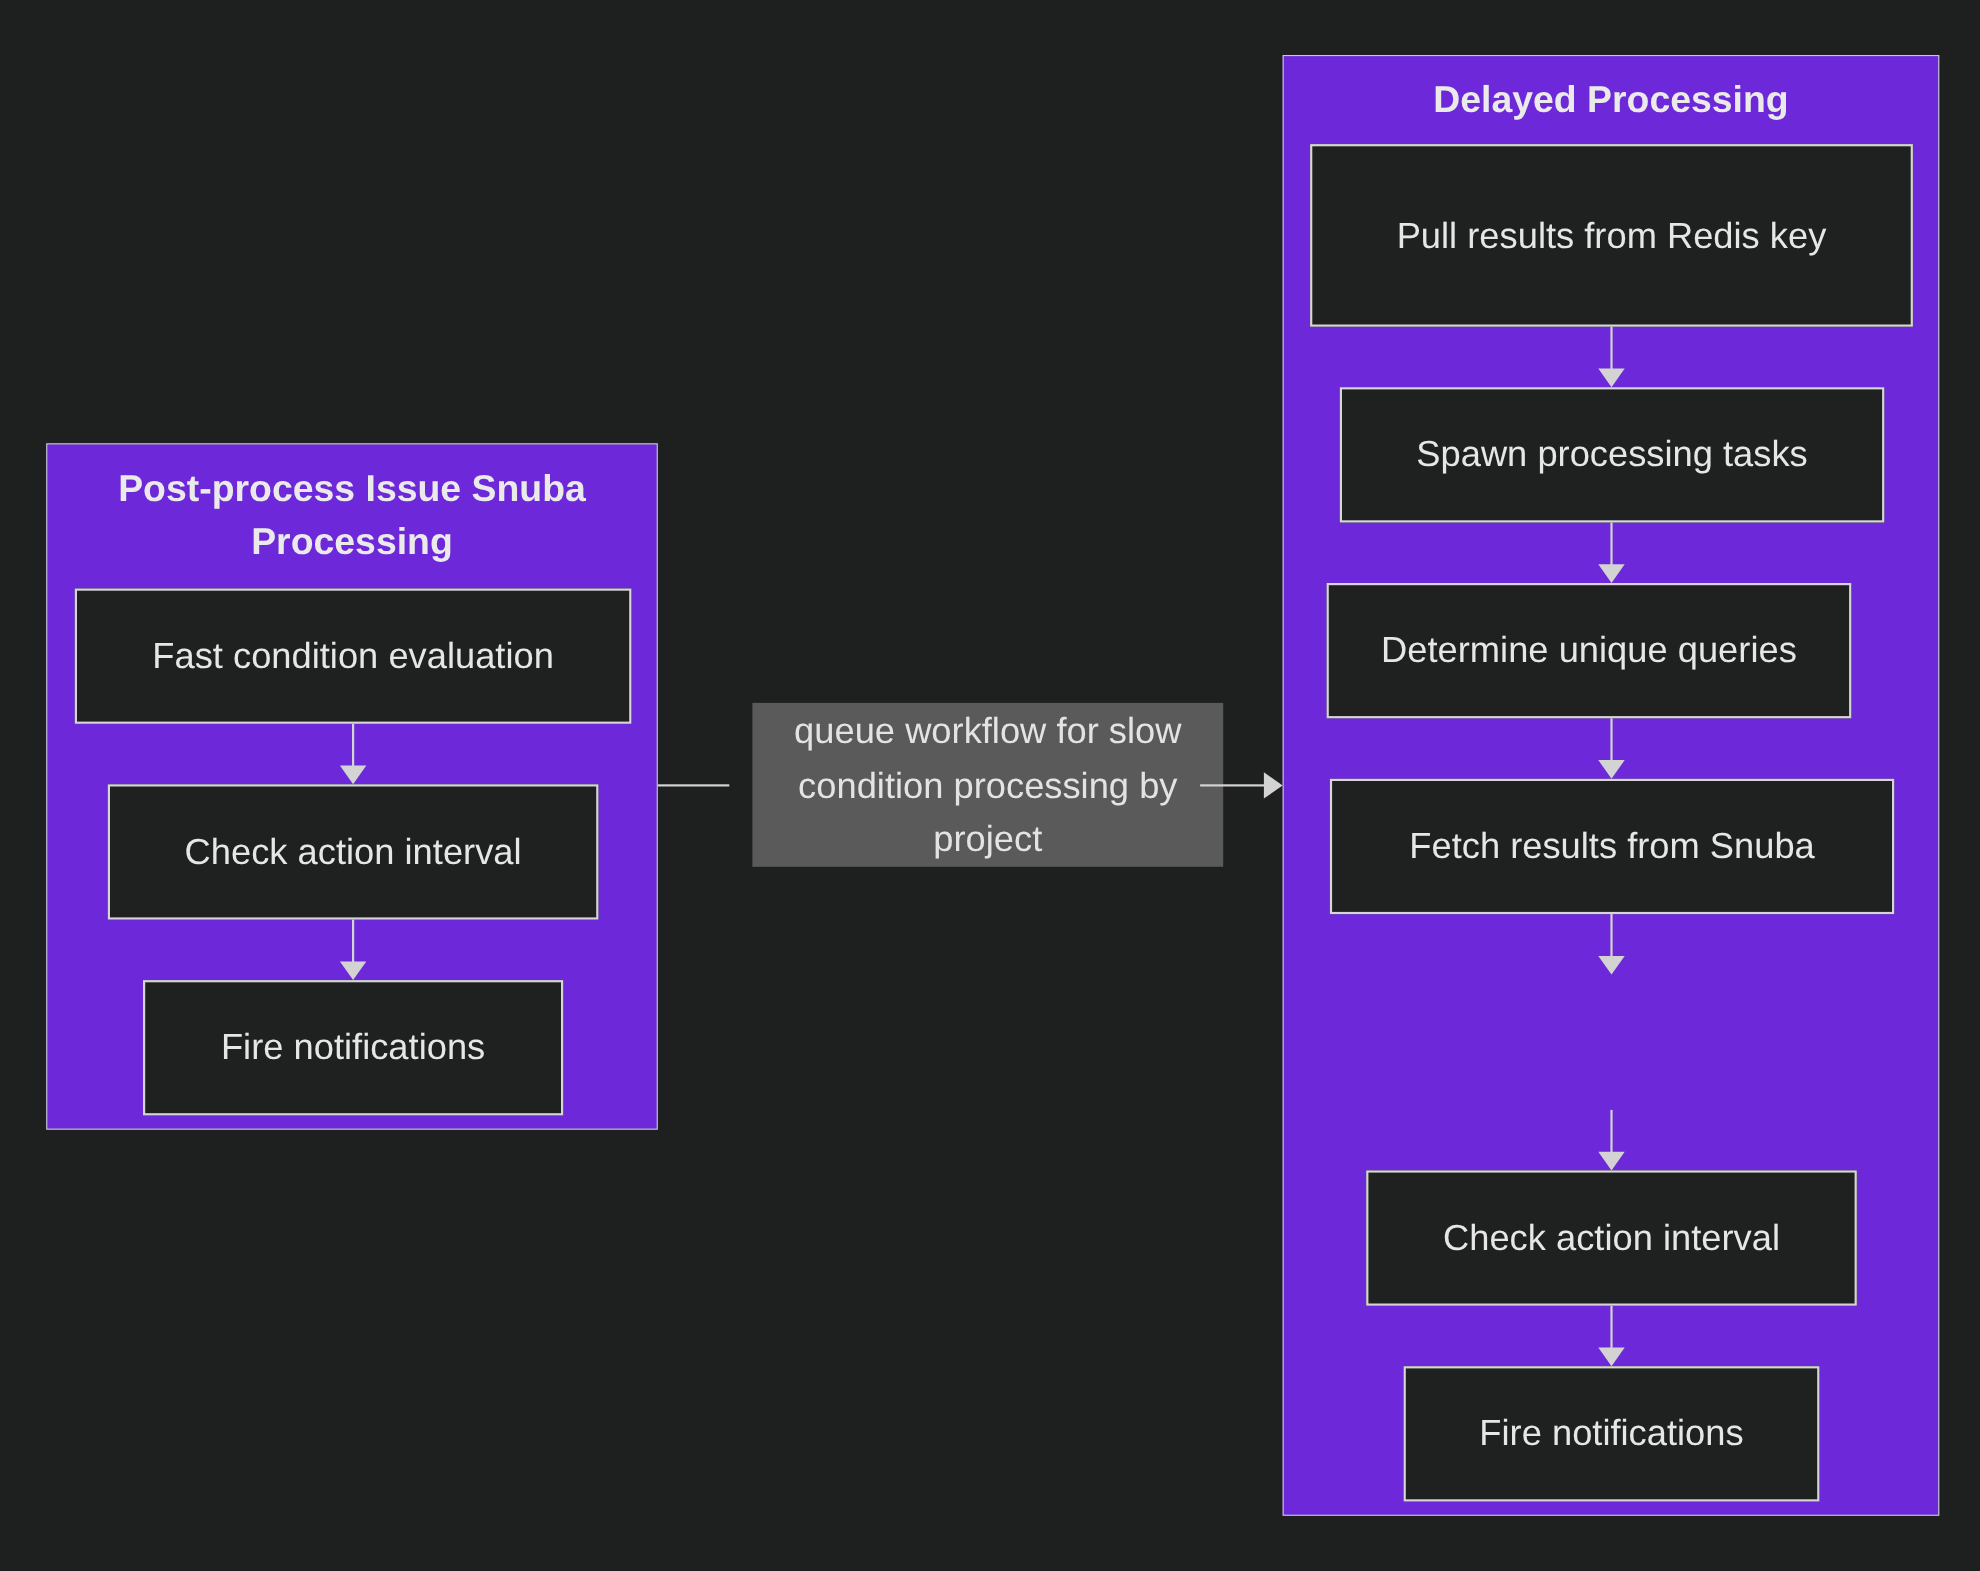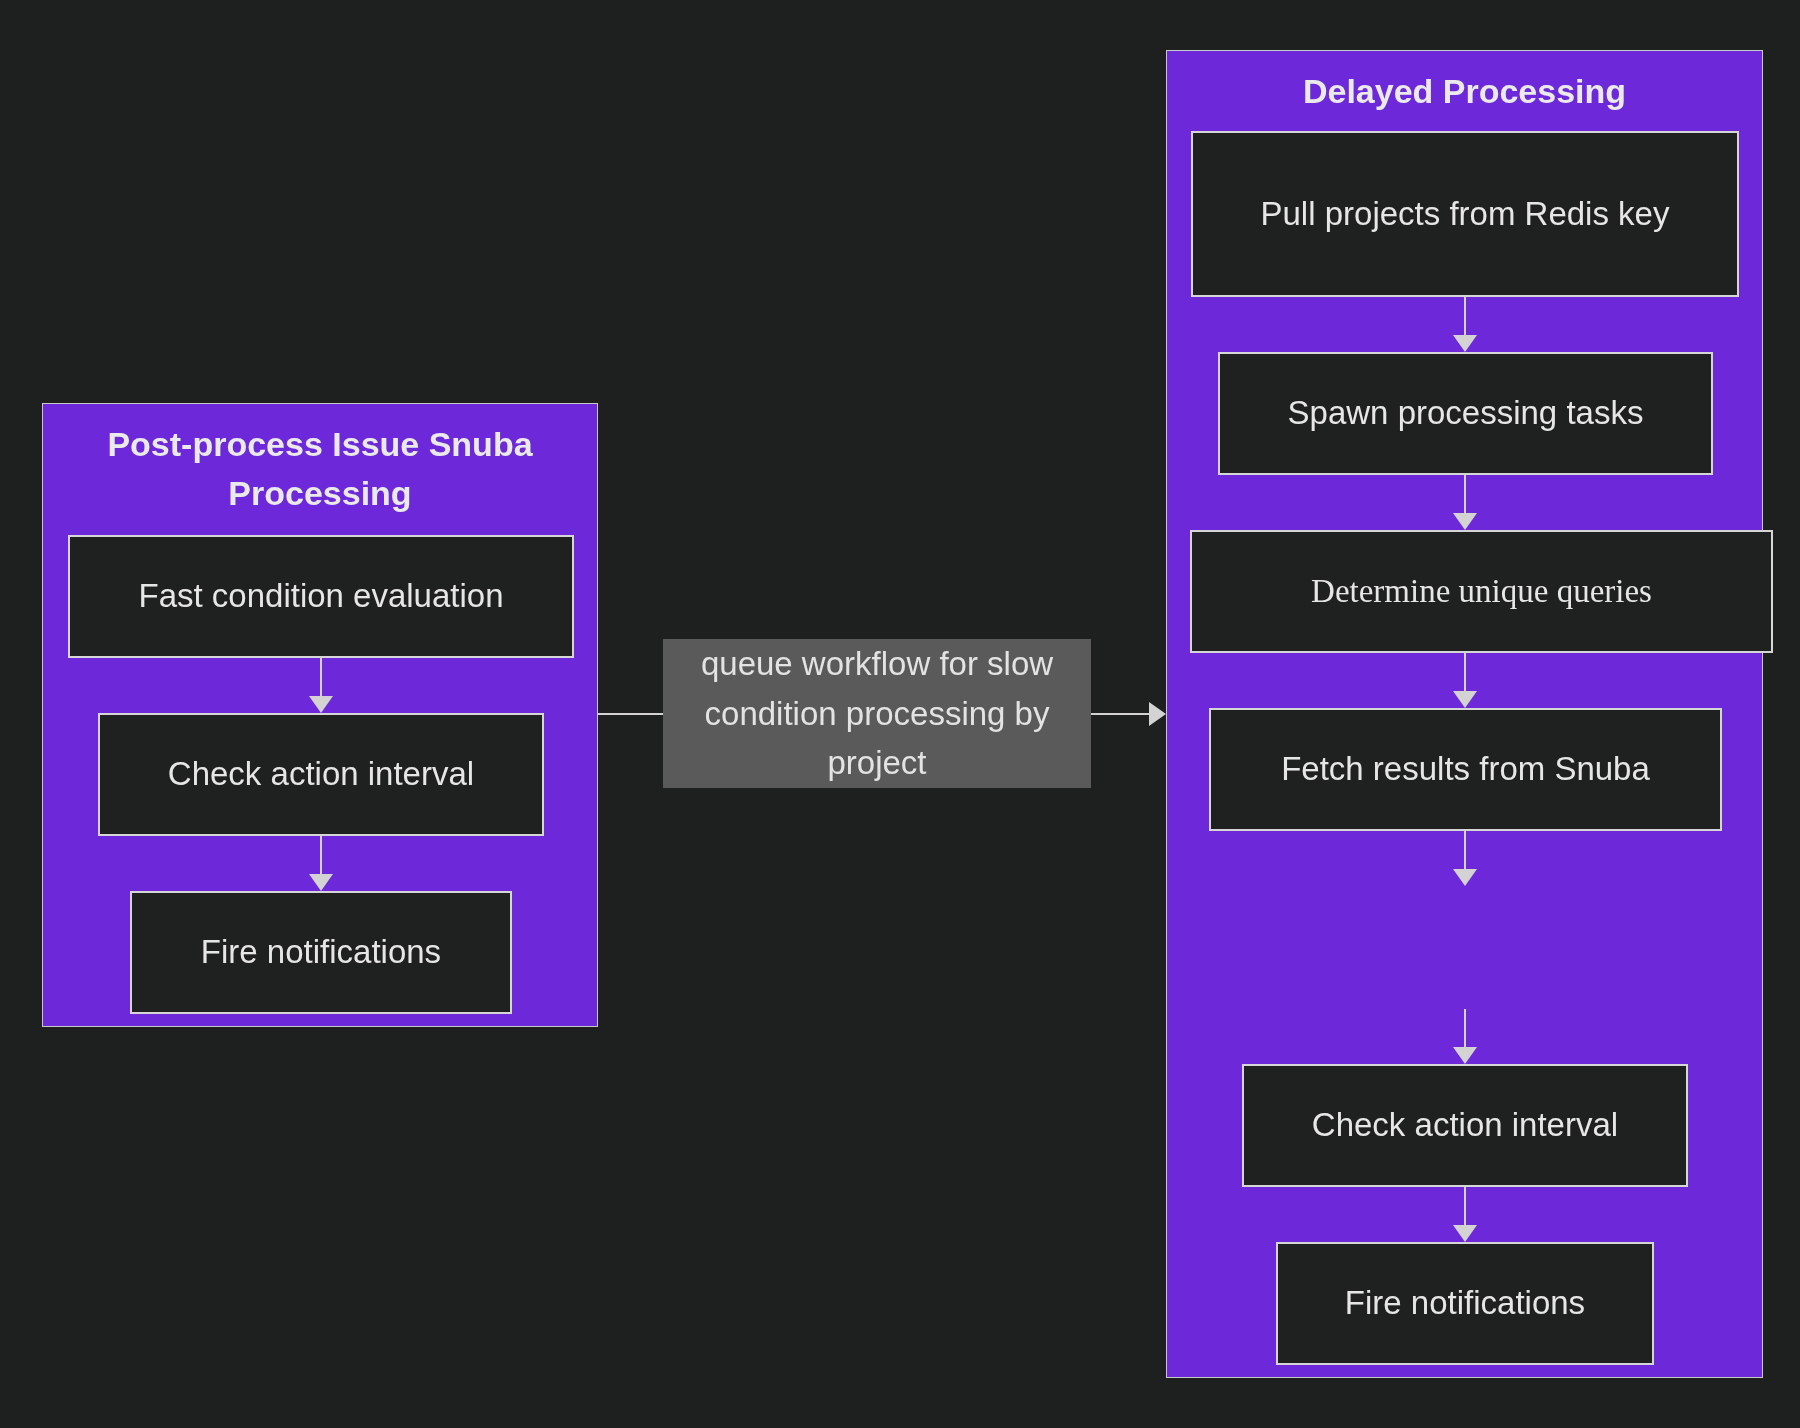"Pull projects from Redis key" span { text: projects -> results }
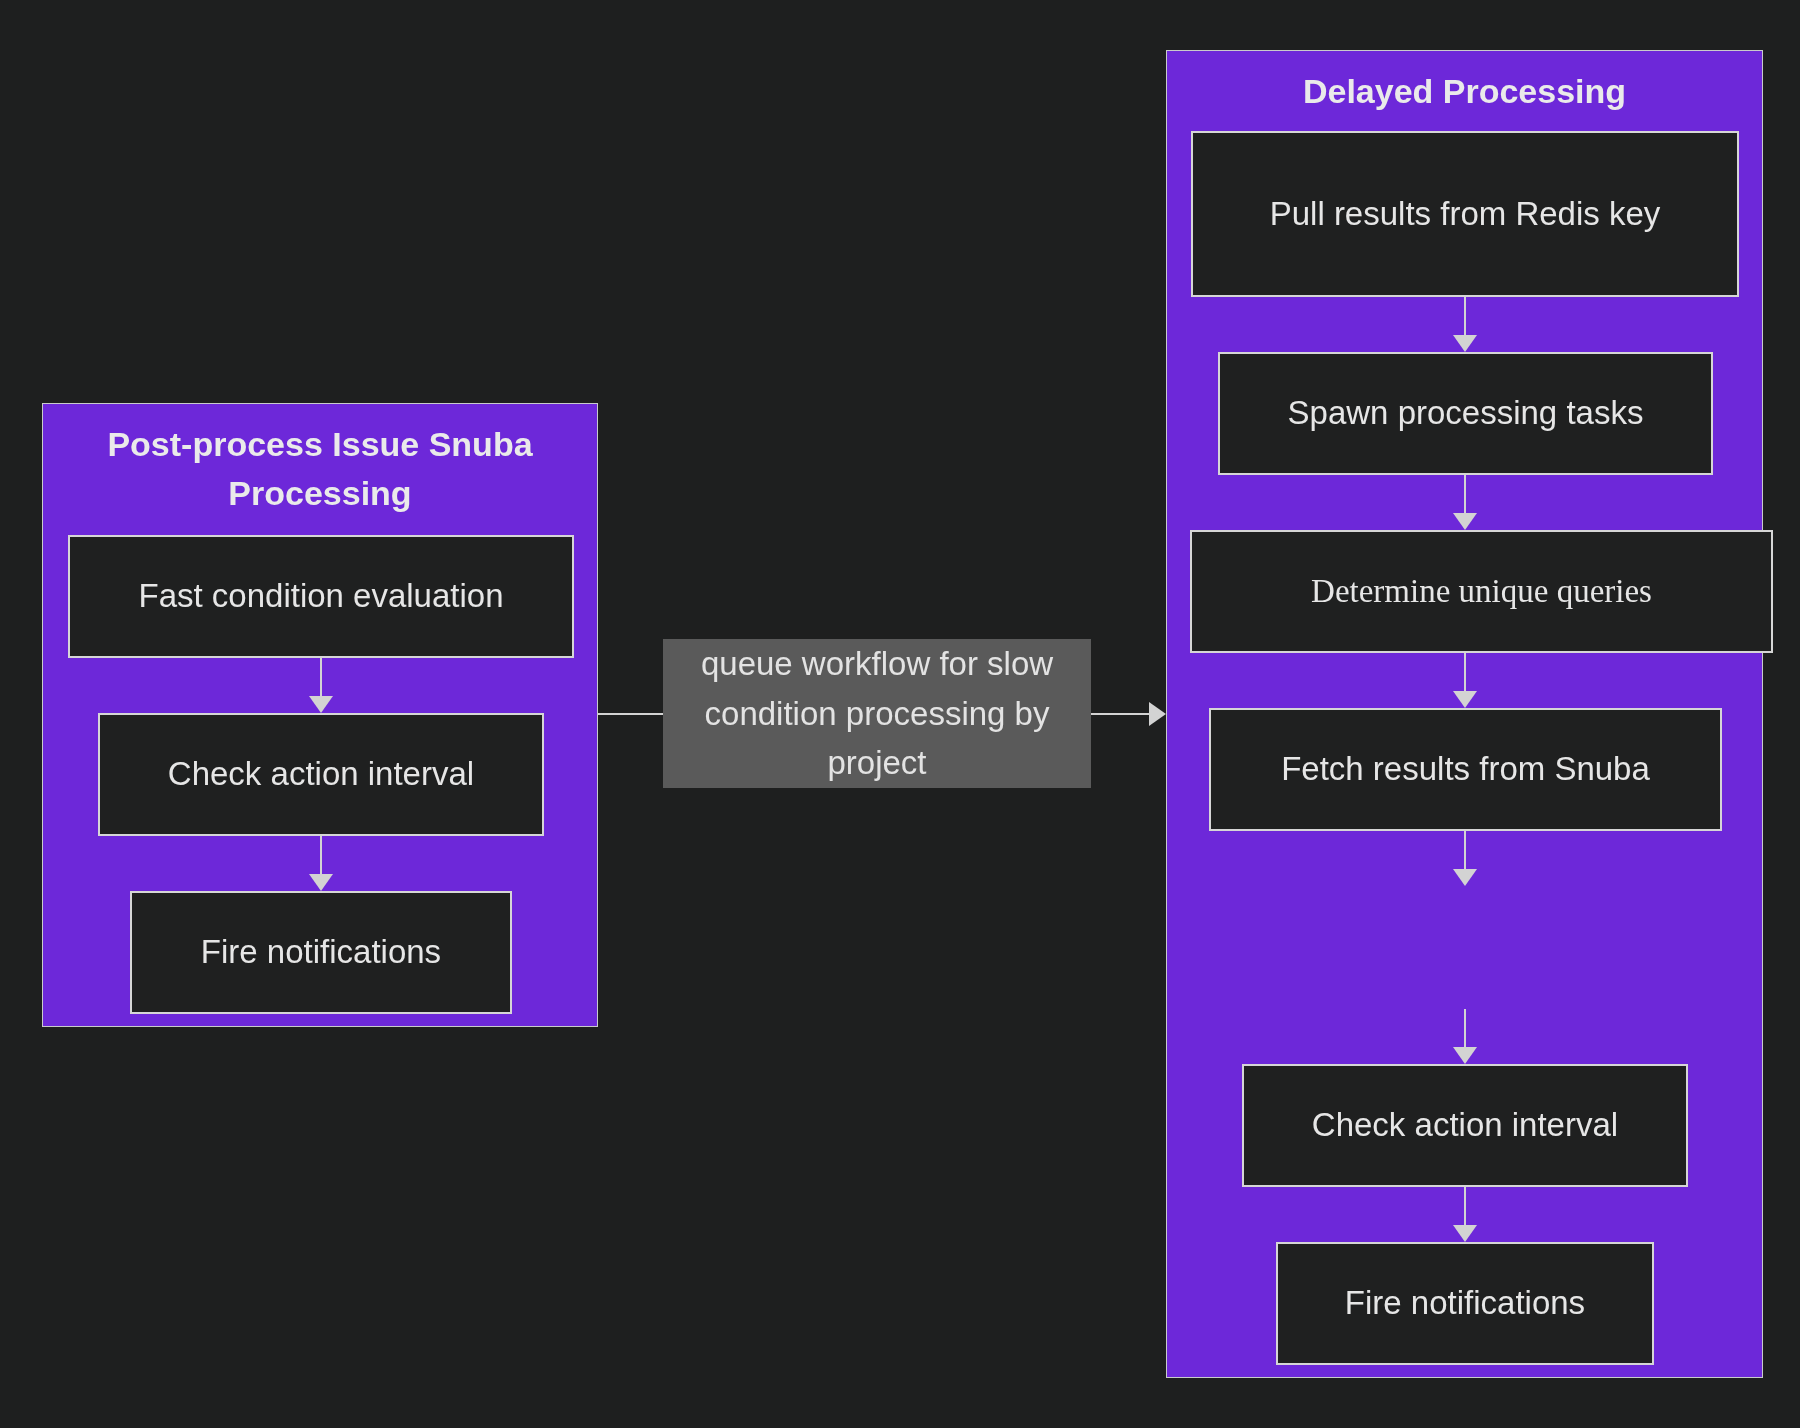"Determine unique queries" .rn3 { font-family: Liberation Serif, serif -> none; left: 23px -> 39px; width: 583px -> 477px }
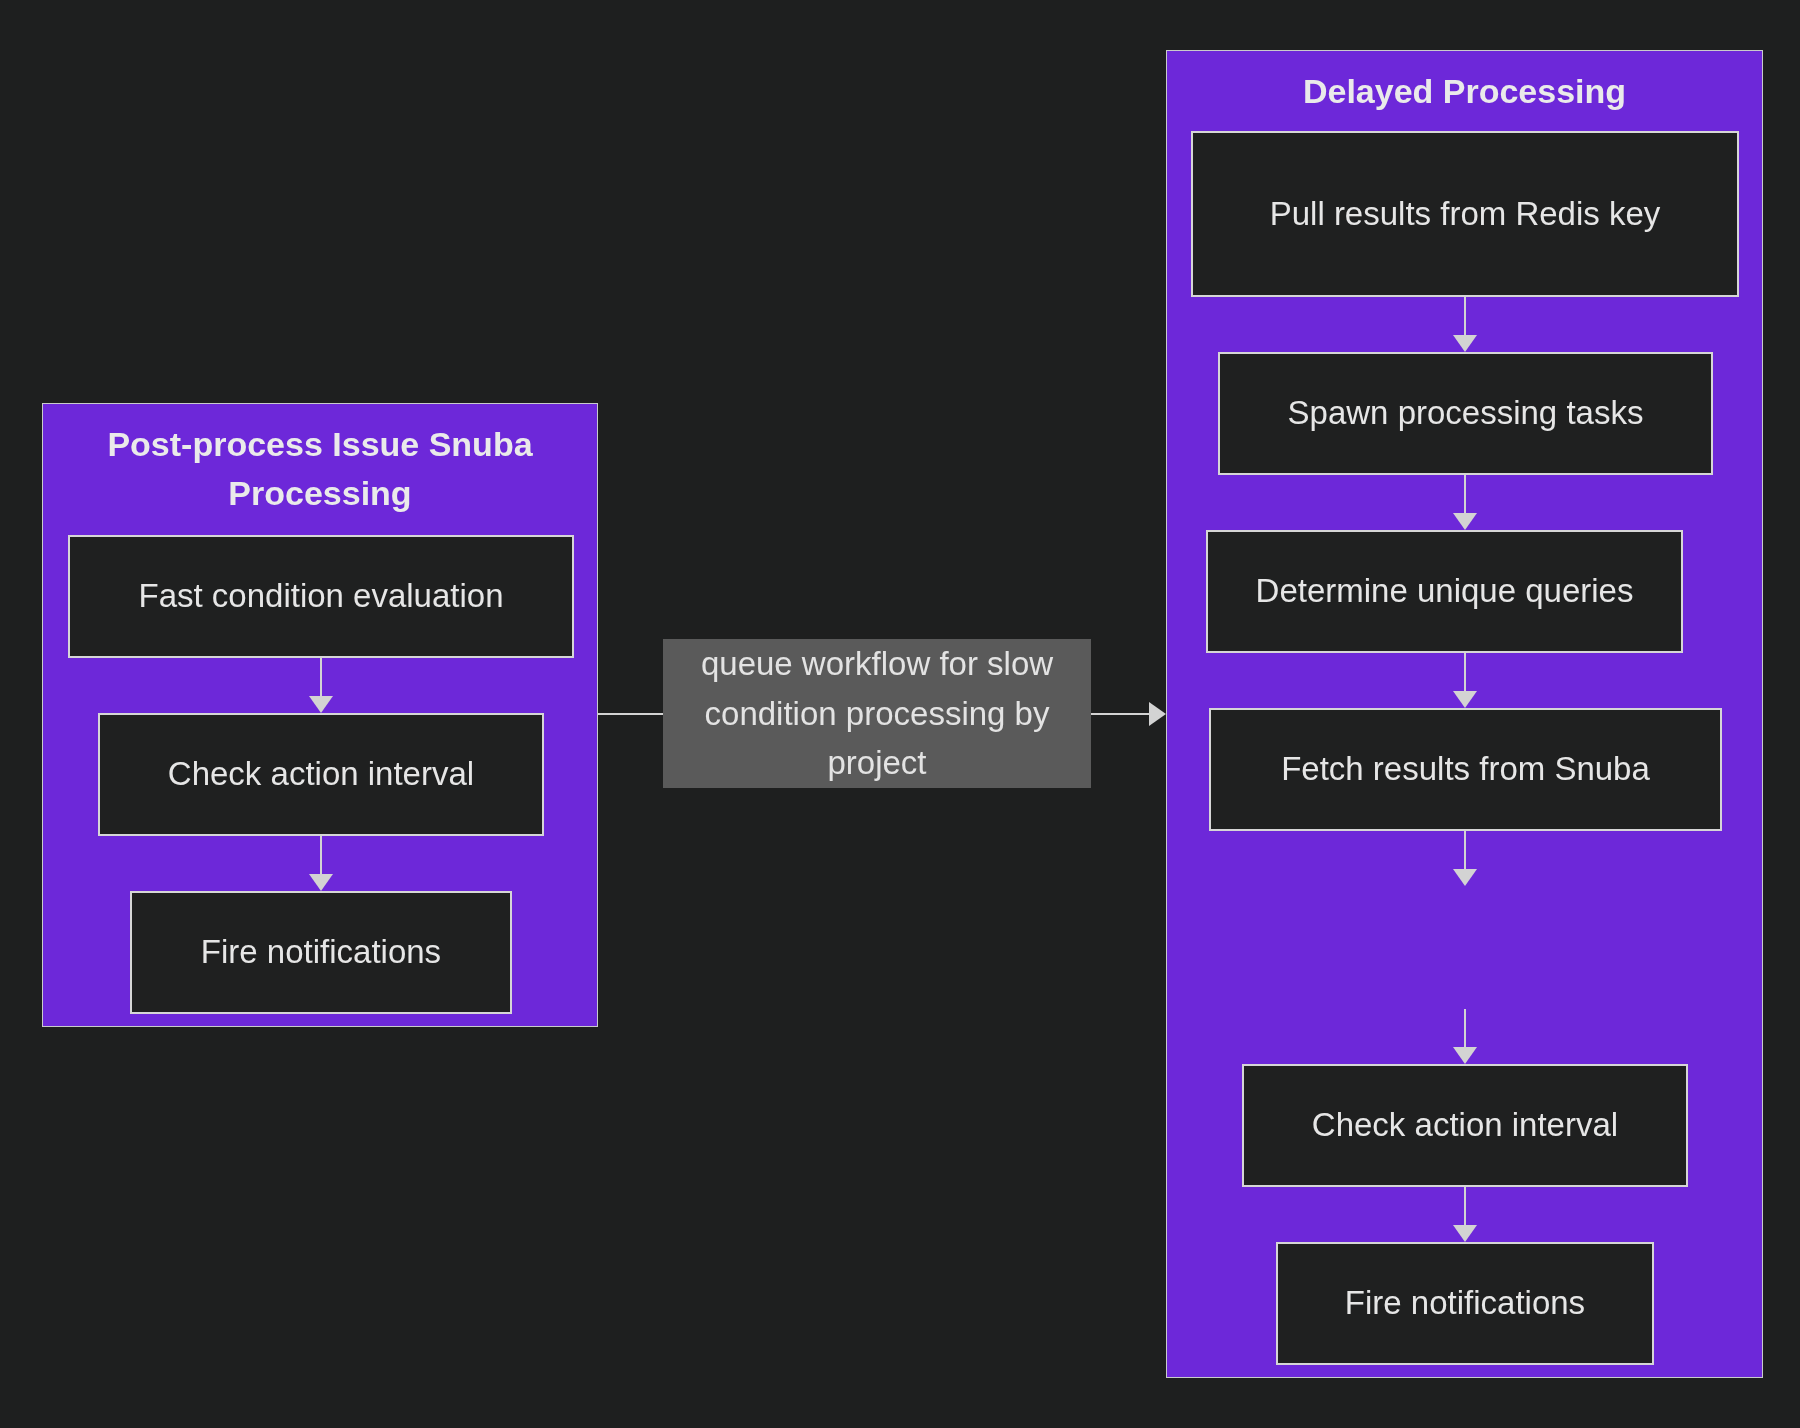"queue workflow for slow condition" .edge-label { left: 663px -> 684px }
